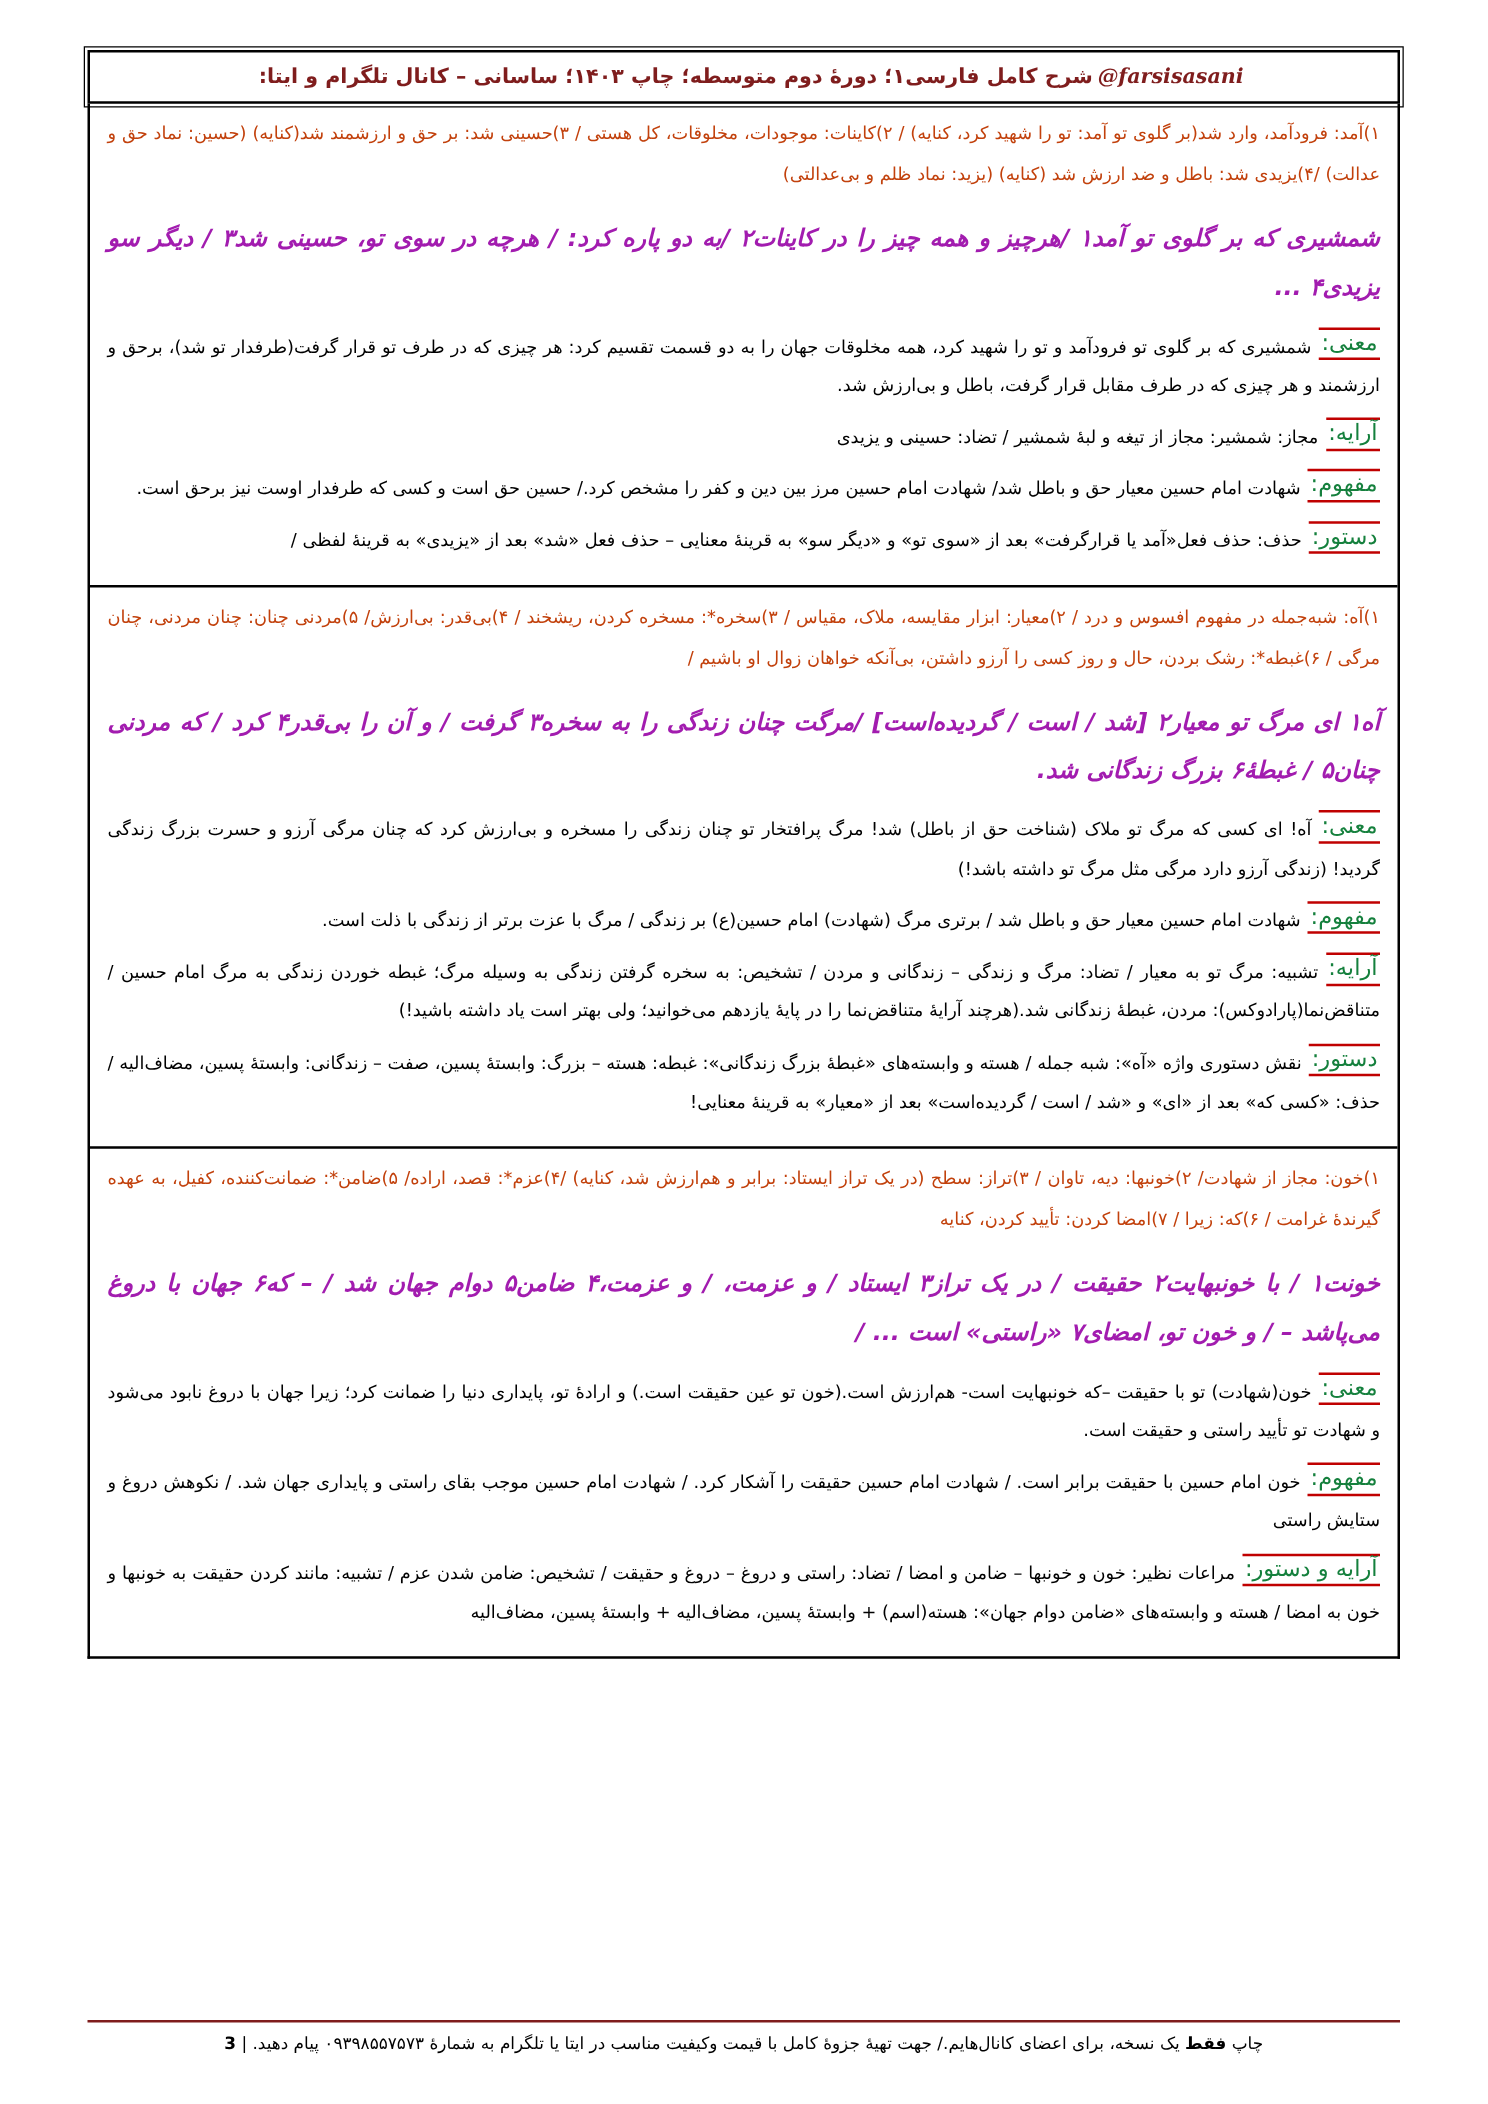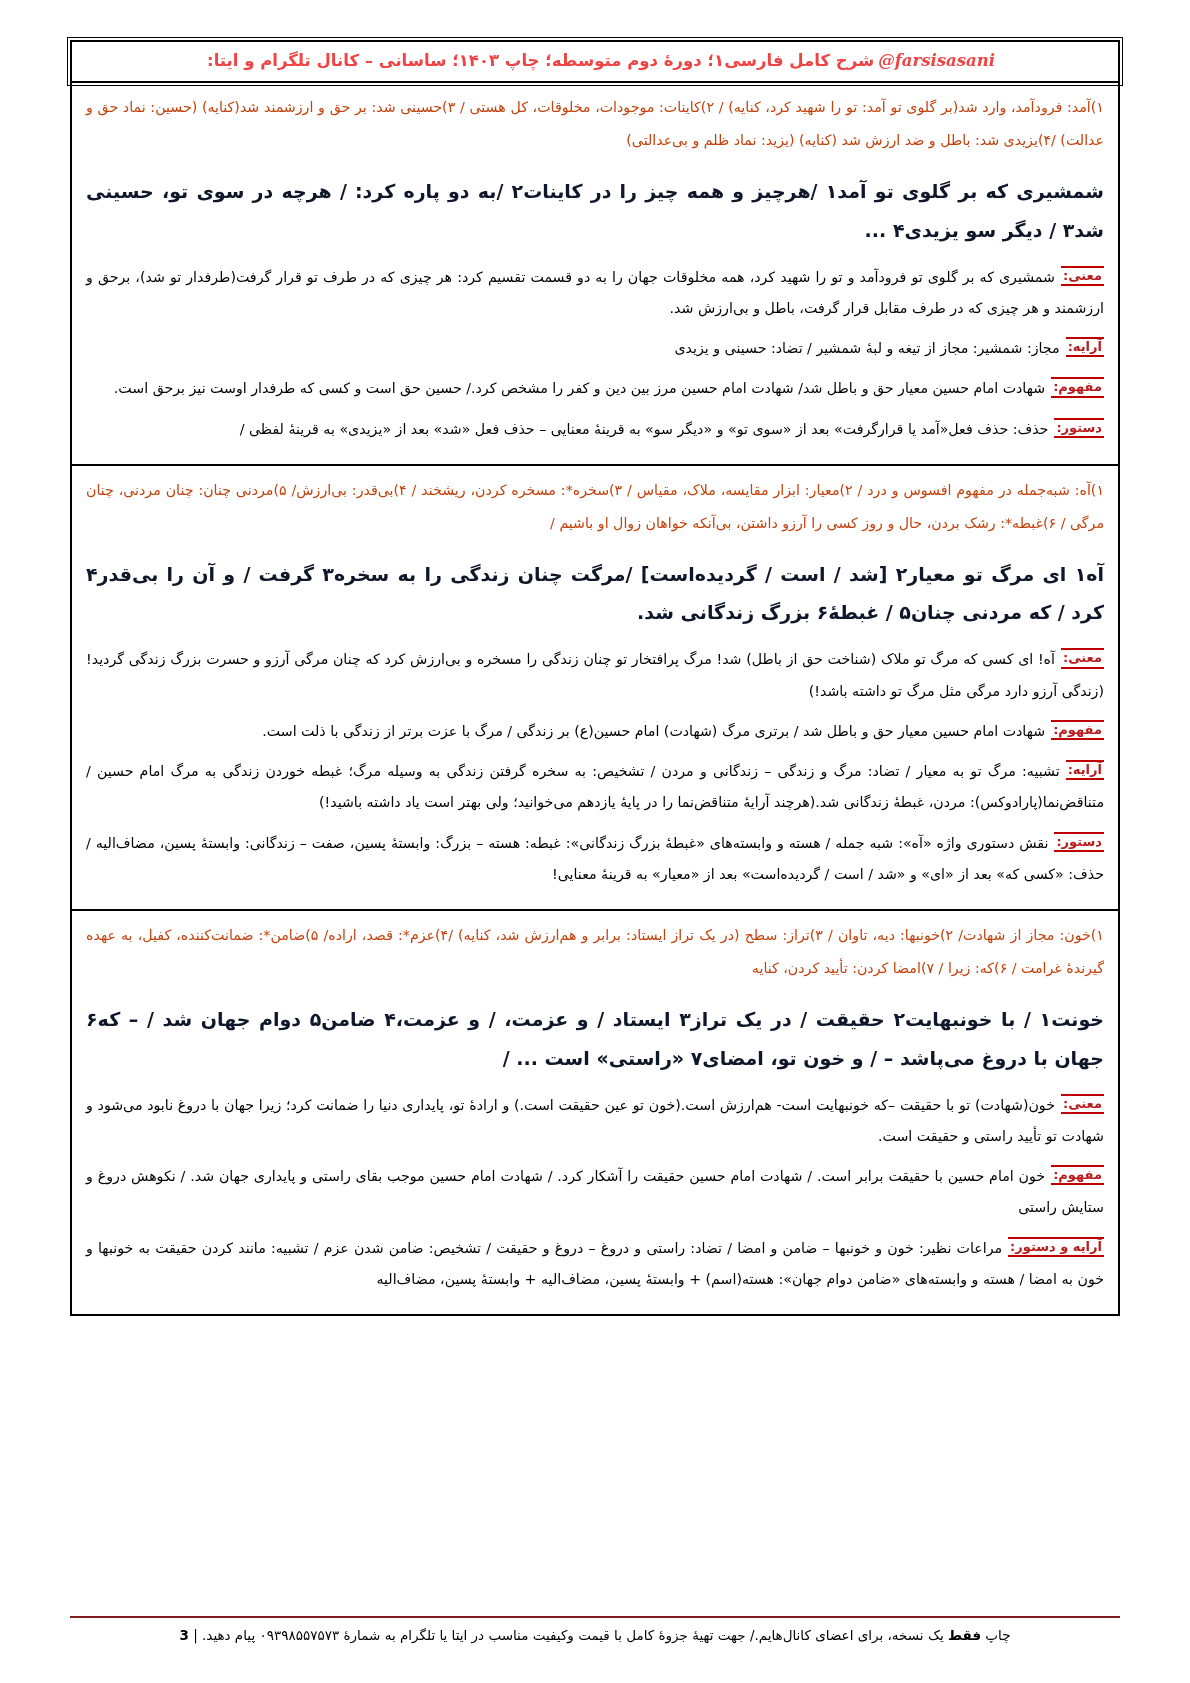"شرح کامل فارسی۱؛ دورهٔ دوم" .header-line { color: #ef4444 -> #7f1d1d }
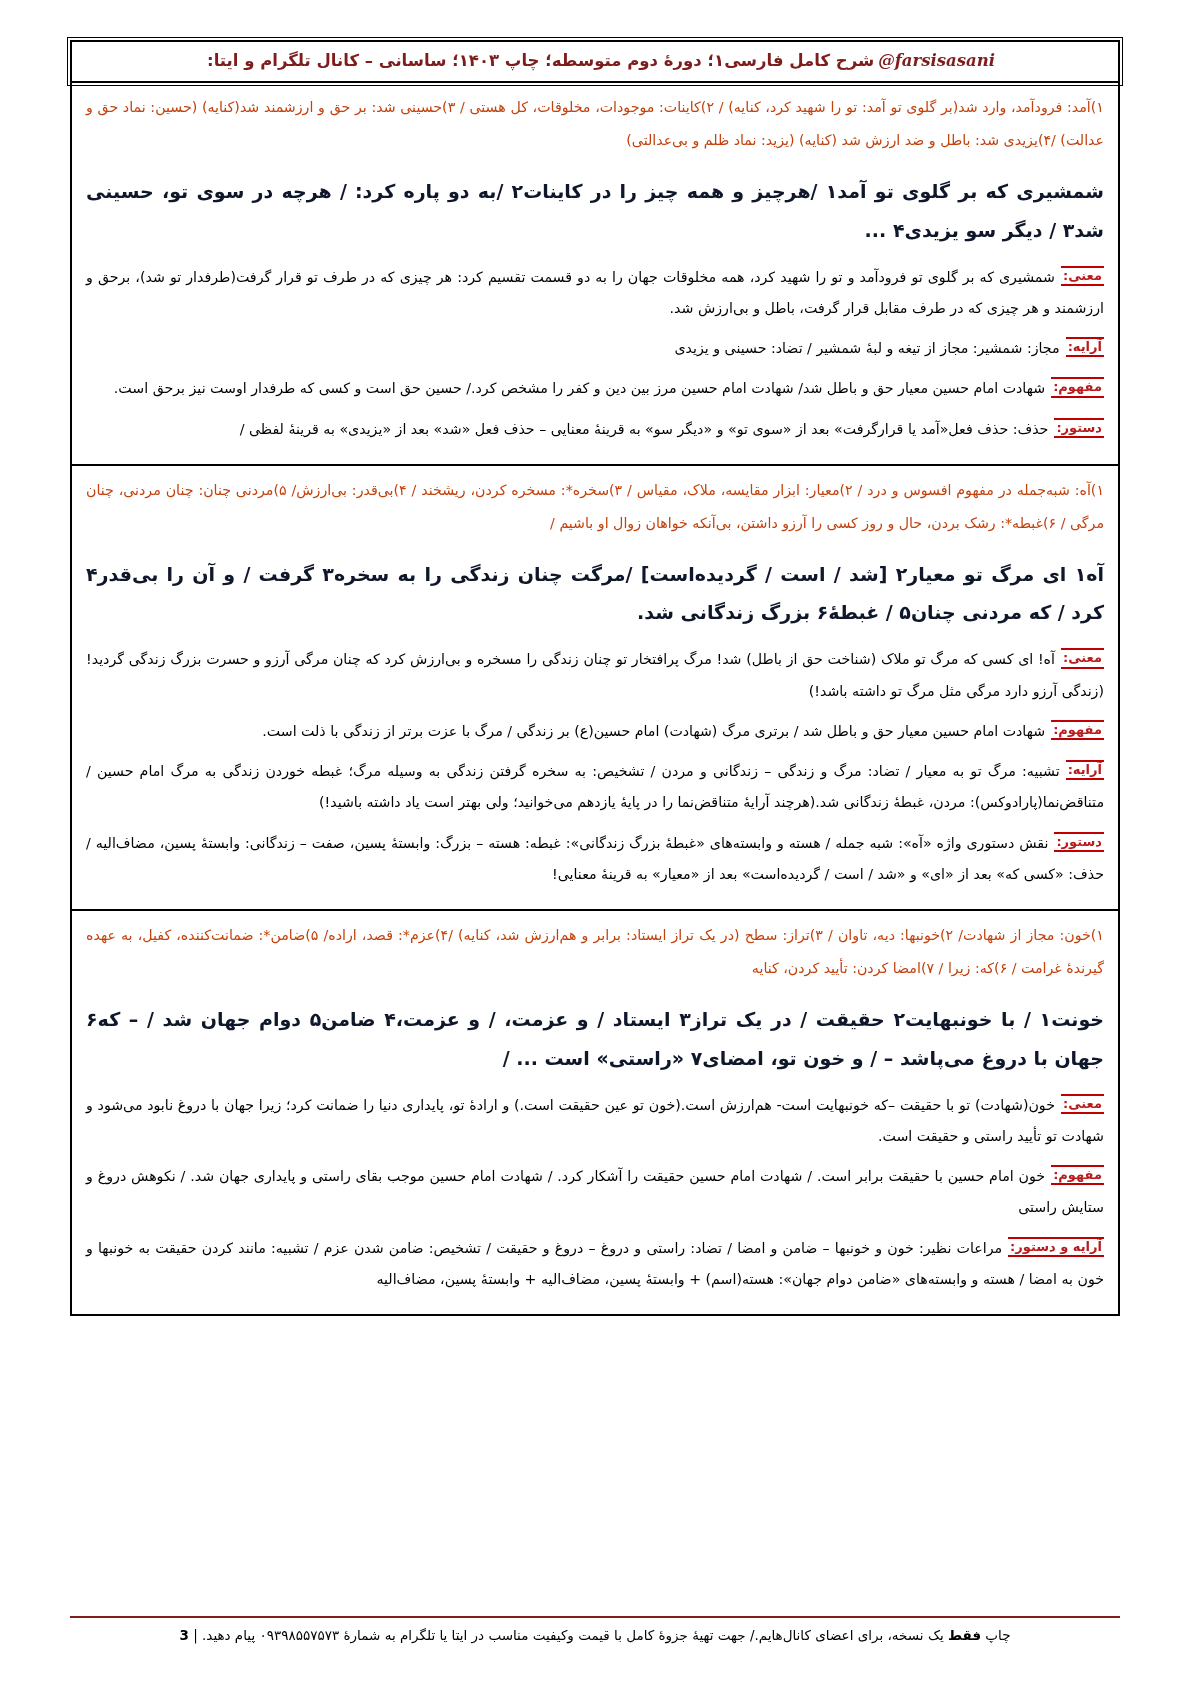"شمشیری که بر گلوی تو آمد۱" .verse { color: #0f172a -> #a21caf; font-style: none -> italic }
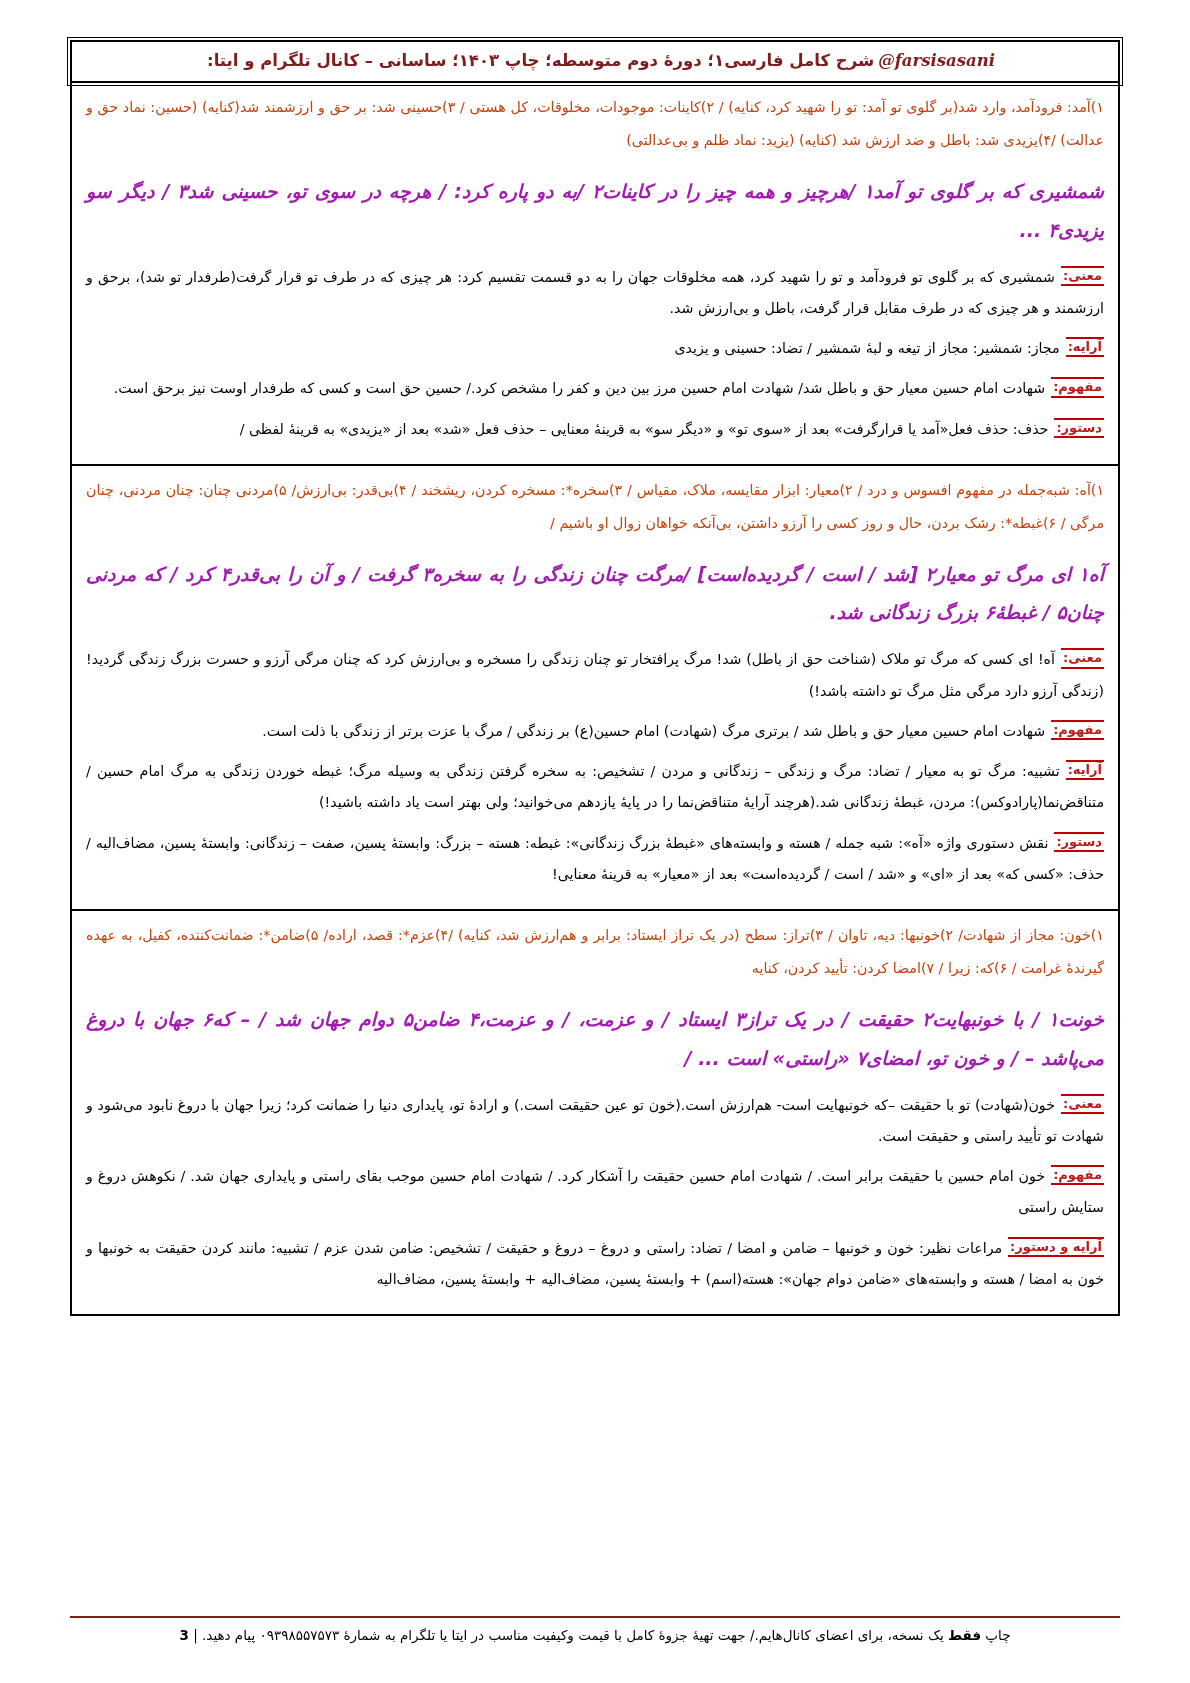"معنی:" .tag { color: #b91c1c -> #15803d; font-size: 13px -> 18px; font-weight: bold -> normal }
